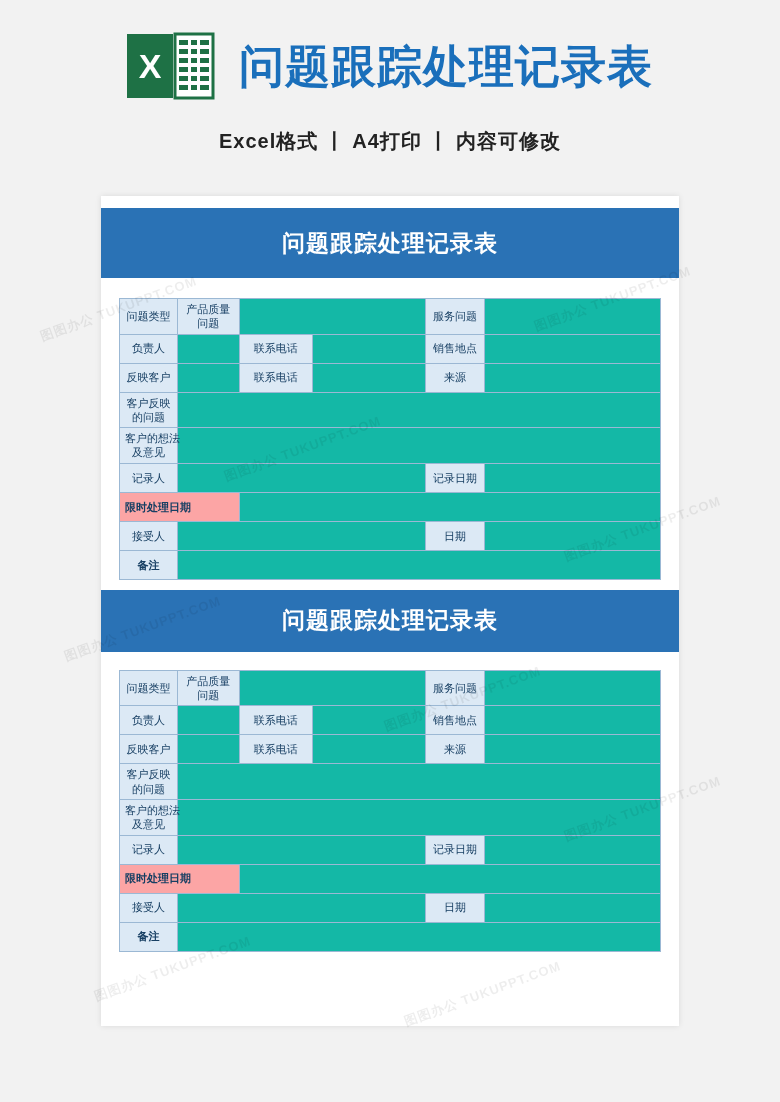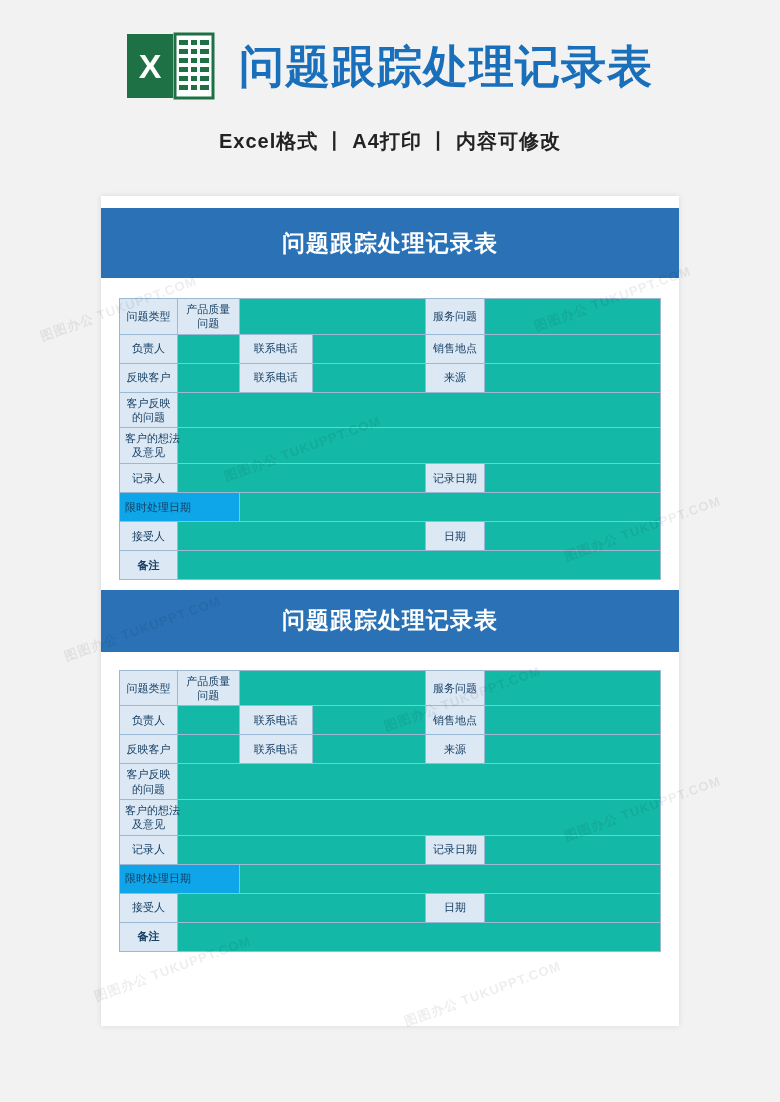"限时处理日期" td.lbl-left { background: #0ea5e9 -> #fca5a5; font-weight: none -> bold }
